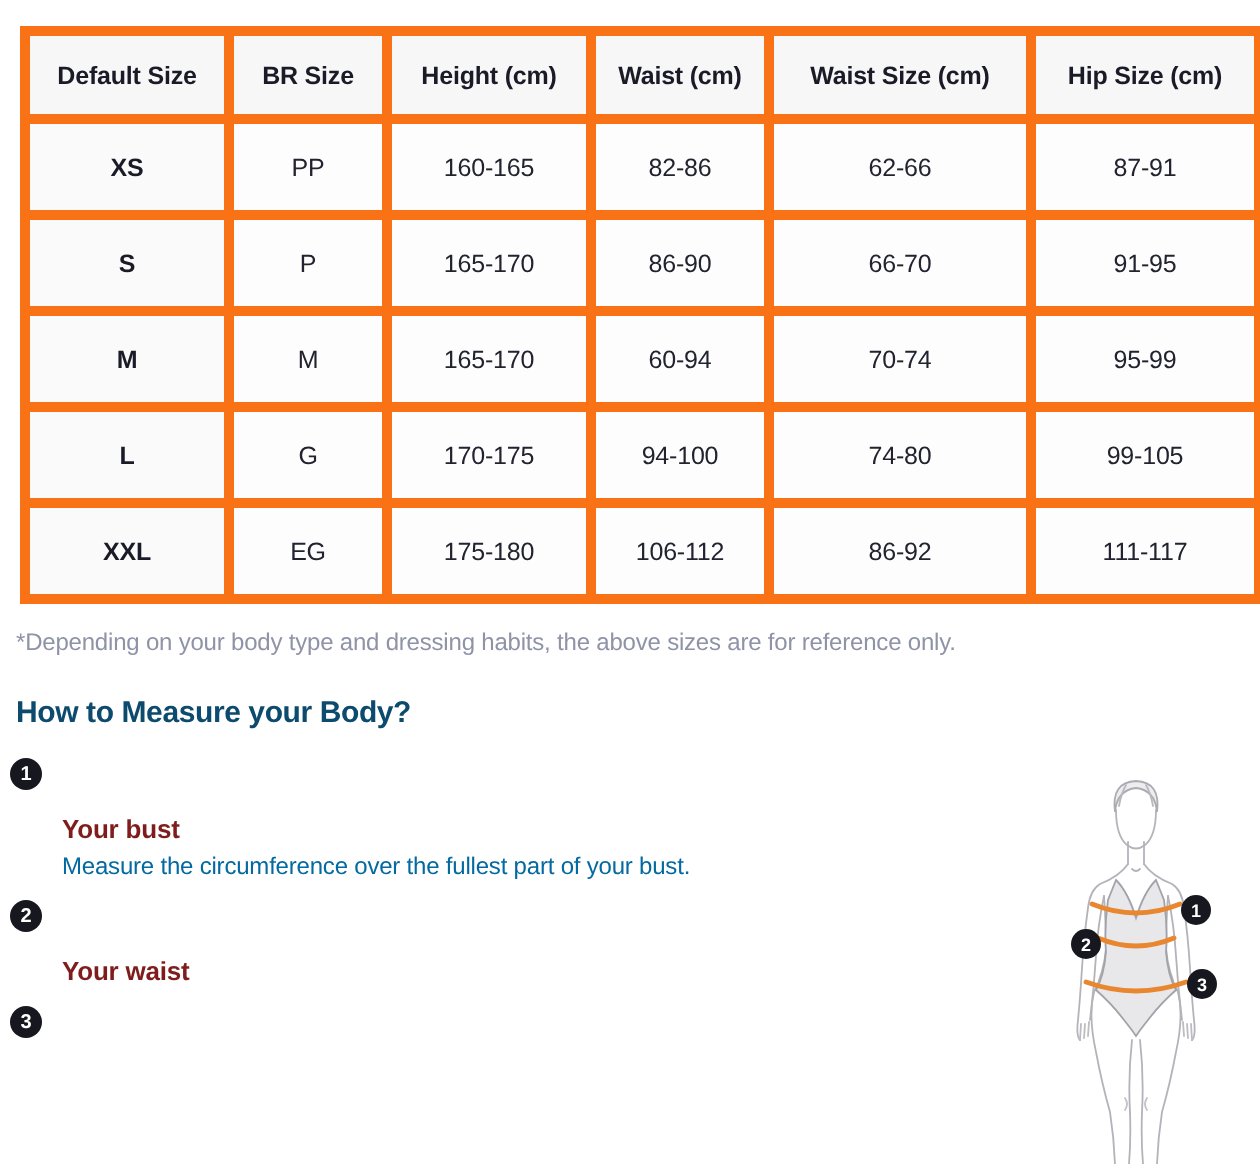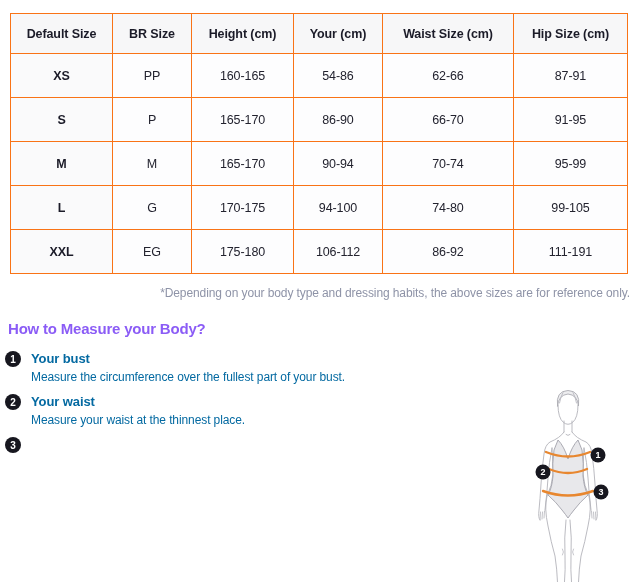"Default Size" .size-table th, .size-table td { border: 1px solid #f97316 -> 5px solid #f97316 }
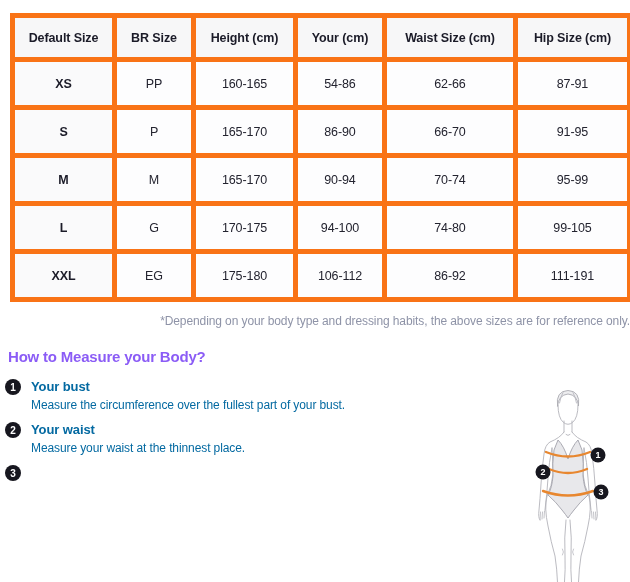"Your (cm)" th { text: Your -> Waist }
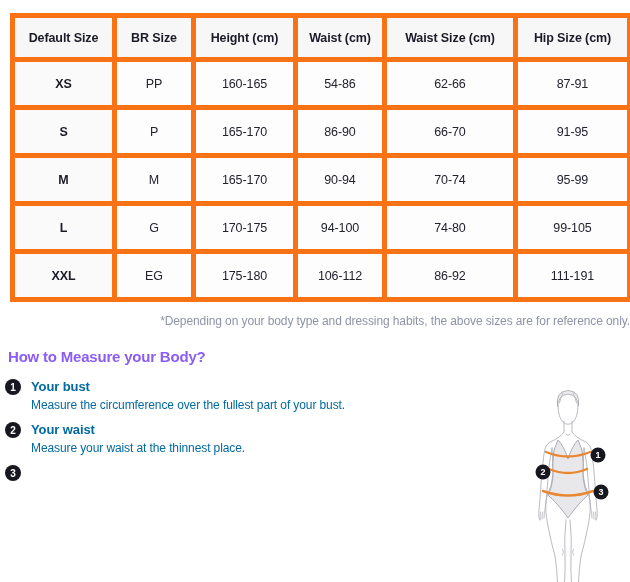"54-86" td { text: 54-86 -> 82-86 }
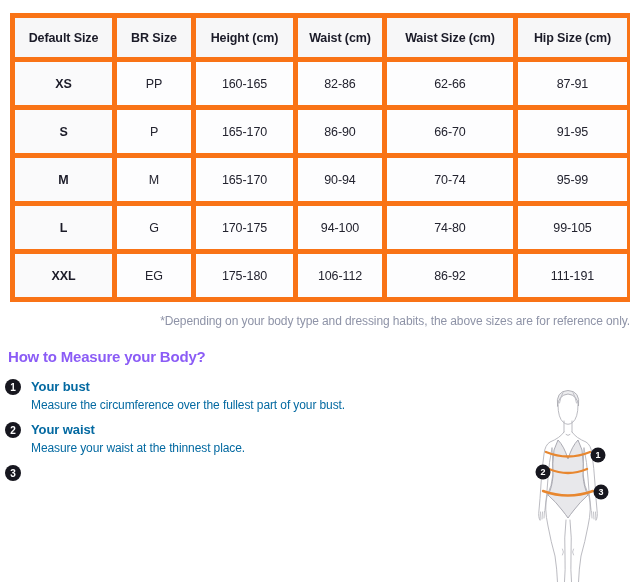"90-94" td { text: 90-94 -> 60-94 }
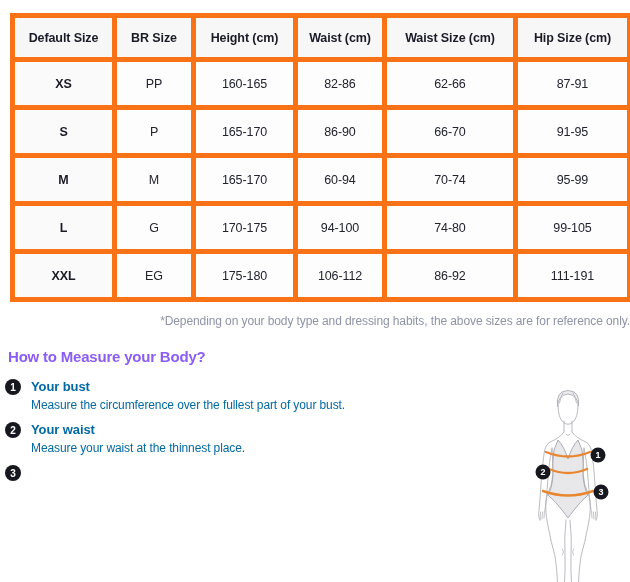"111-191" td { text: 111-191 -> 111-117 }
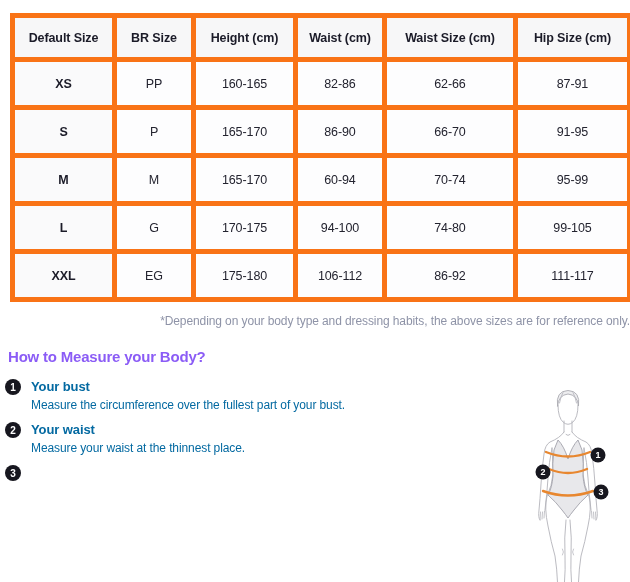"*Depending on your body type" .footnote { text-align: right -> none }
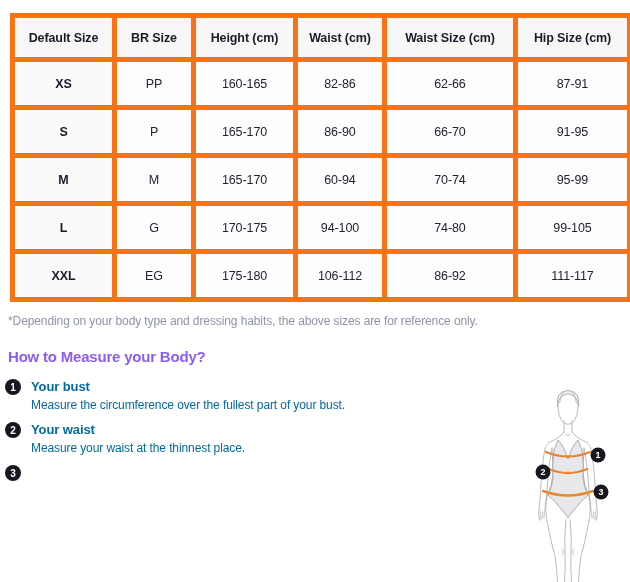"How to Measure your Body?" .measure-heading { color: #8b5cf6 -> #0c4a6e }
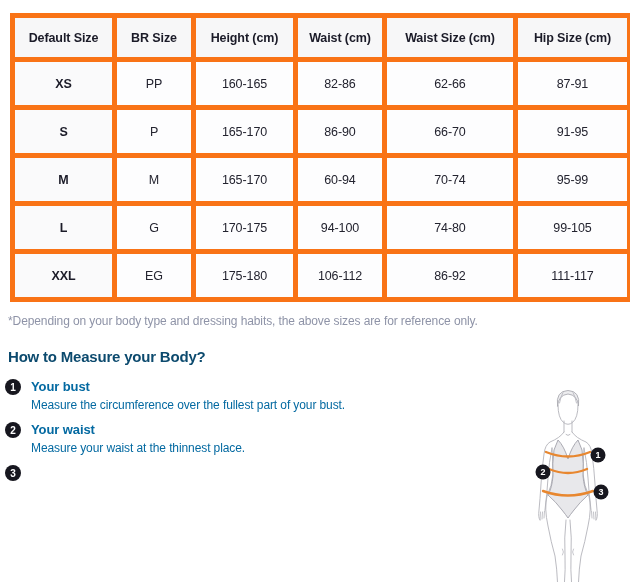"Your bust" .item-title { color: #0369a1 -> #7f1d1d; margin-top: none -> 28px }
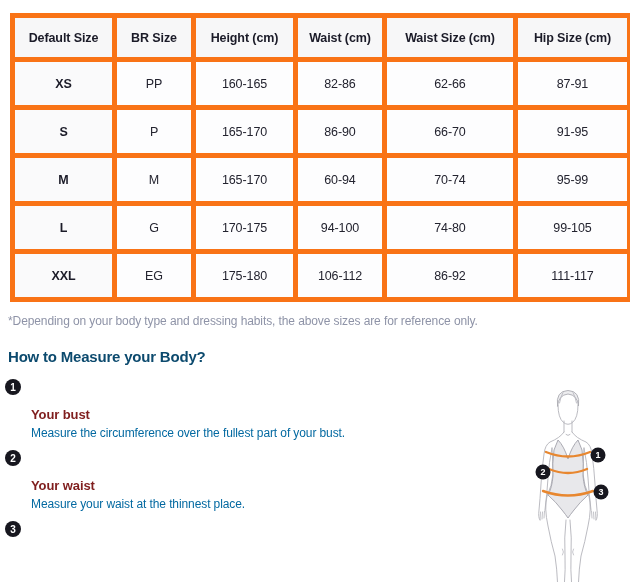"Measure your waist at the" div.item-desc { html: <div>Measure your waist at the thinnest place.</div> -> none }
